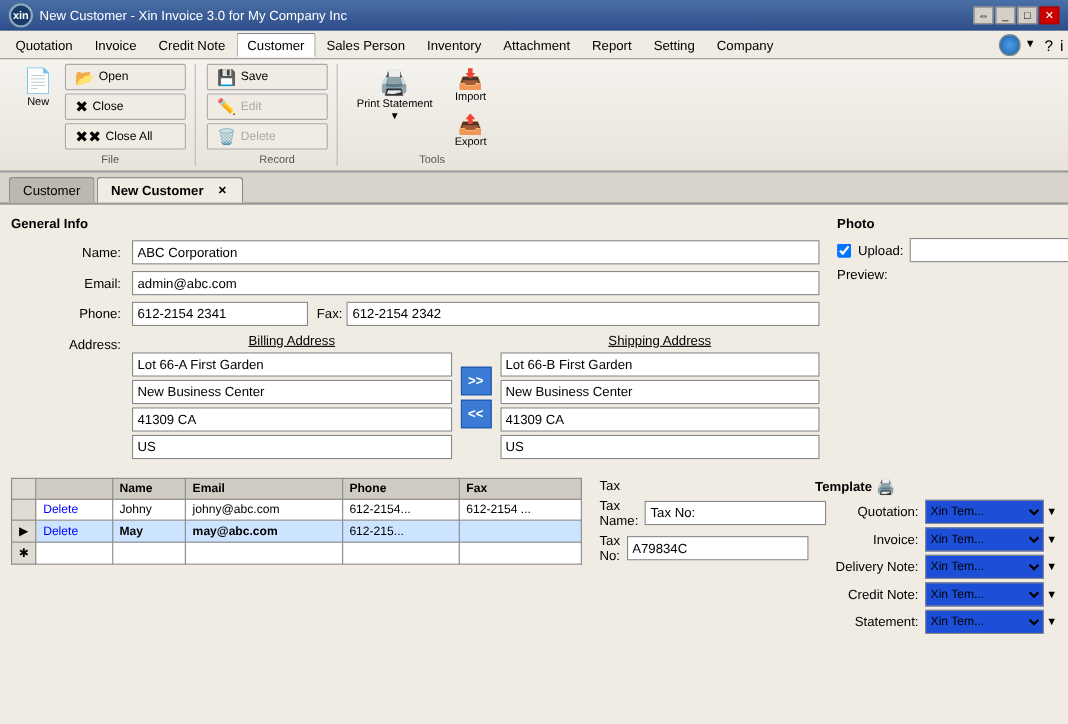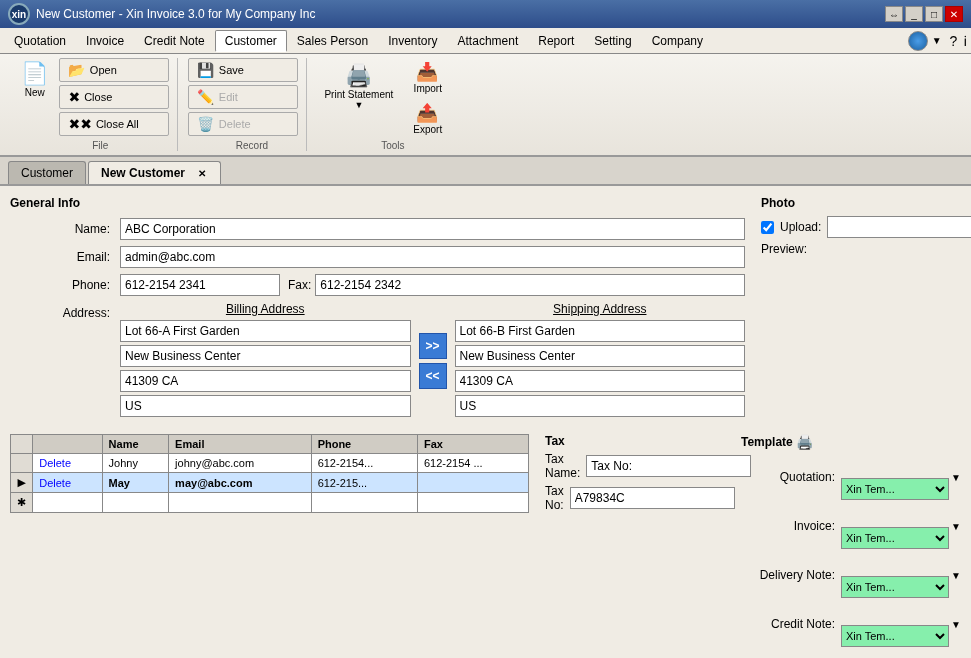"Tax" .tax-title { font-weight: bold -> normal }
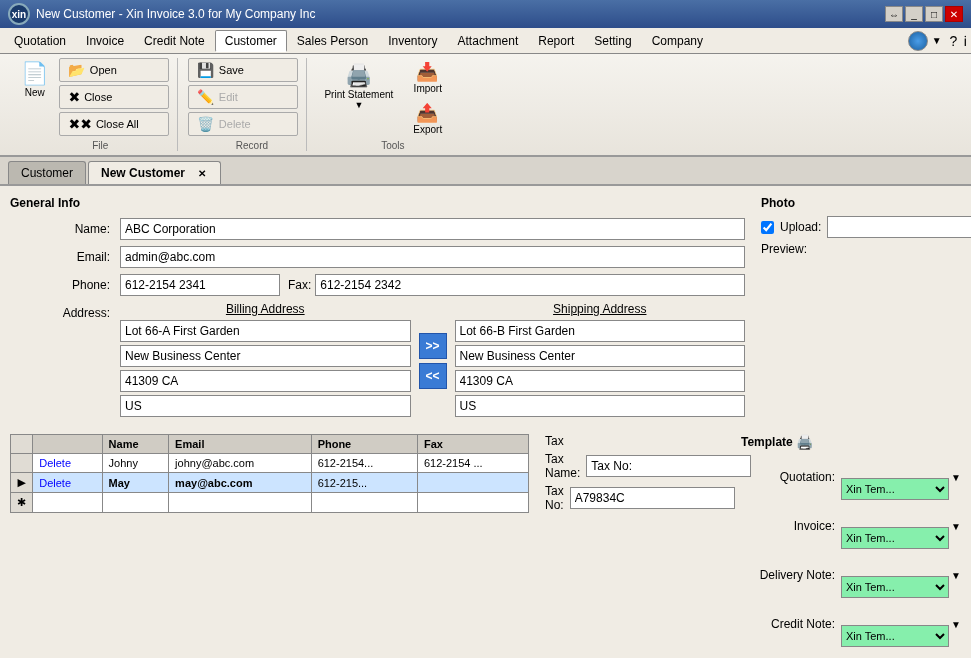"Xin Tem..." .template-select { background: #86efac -> #1d4ed8; margin-top: 24px -> none }
